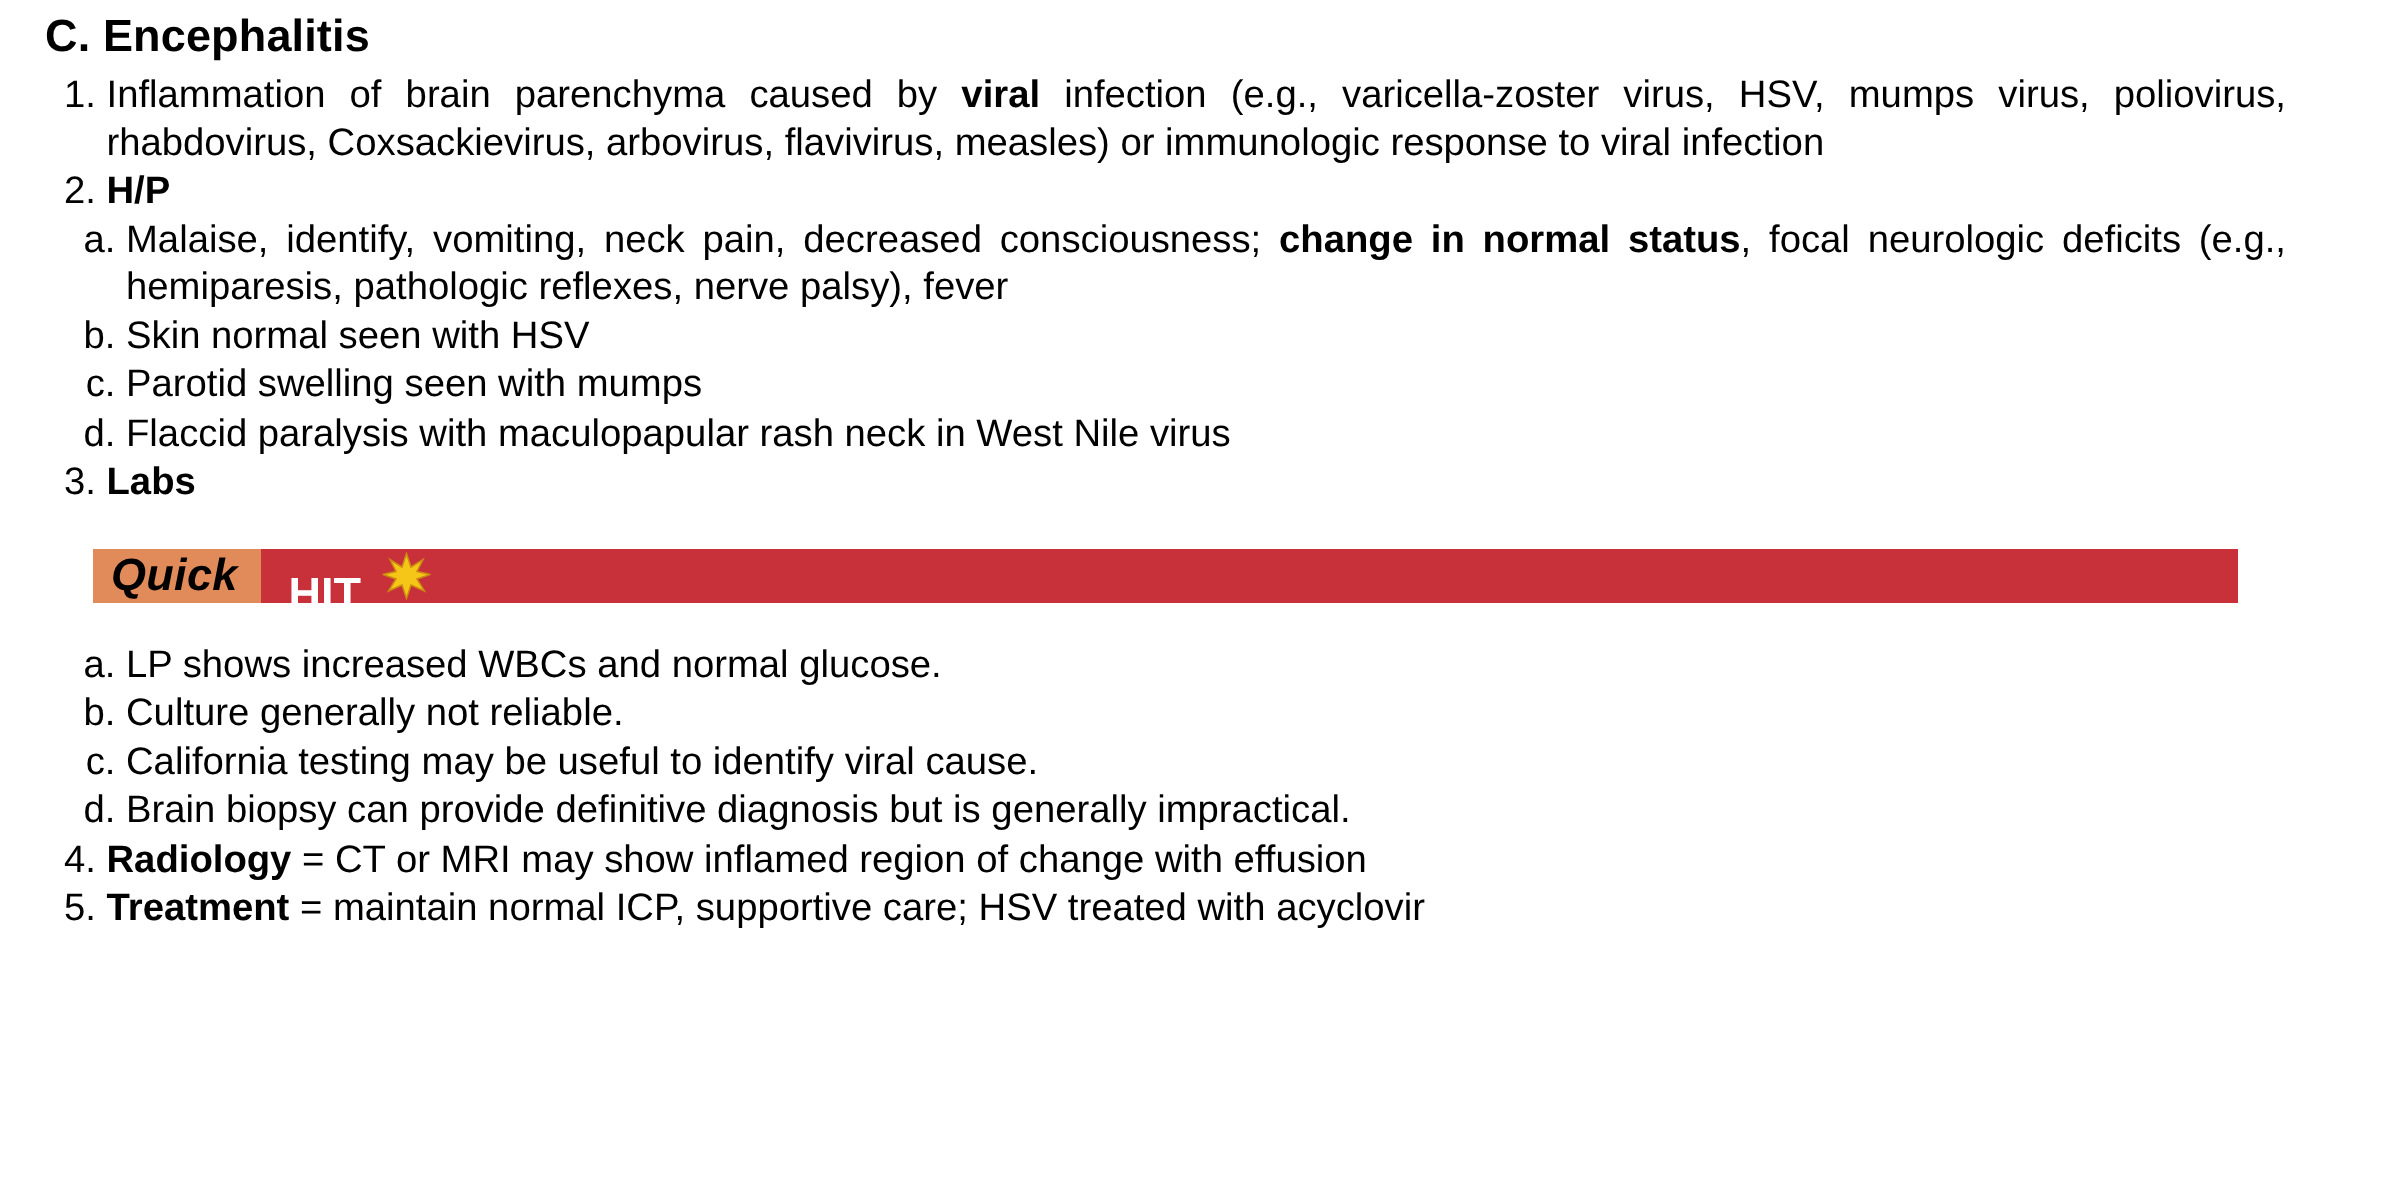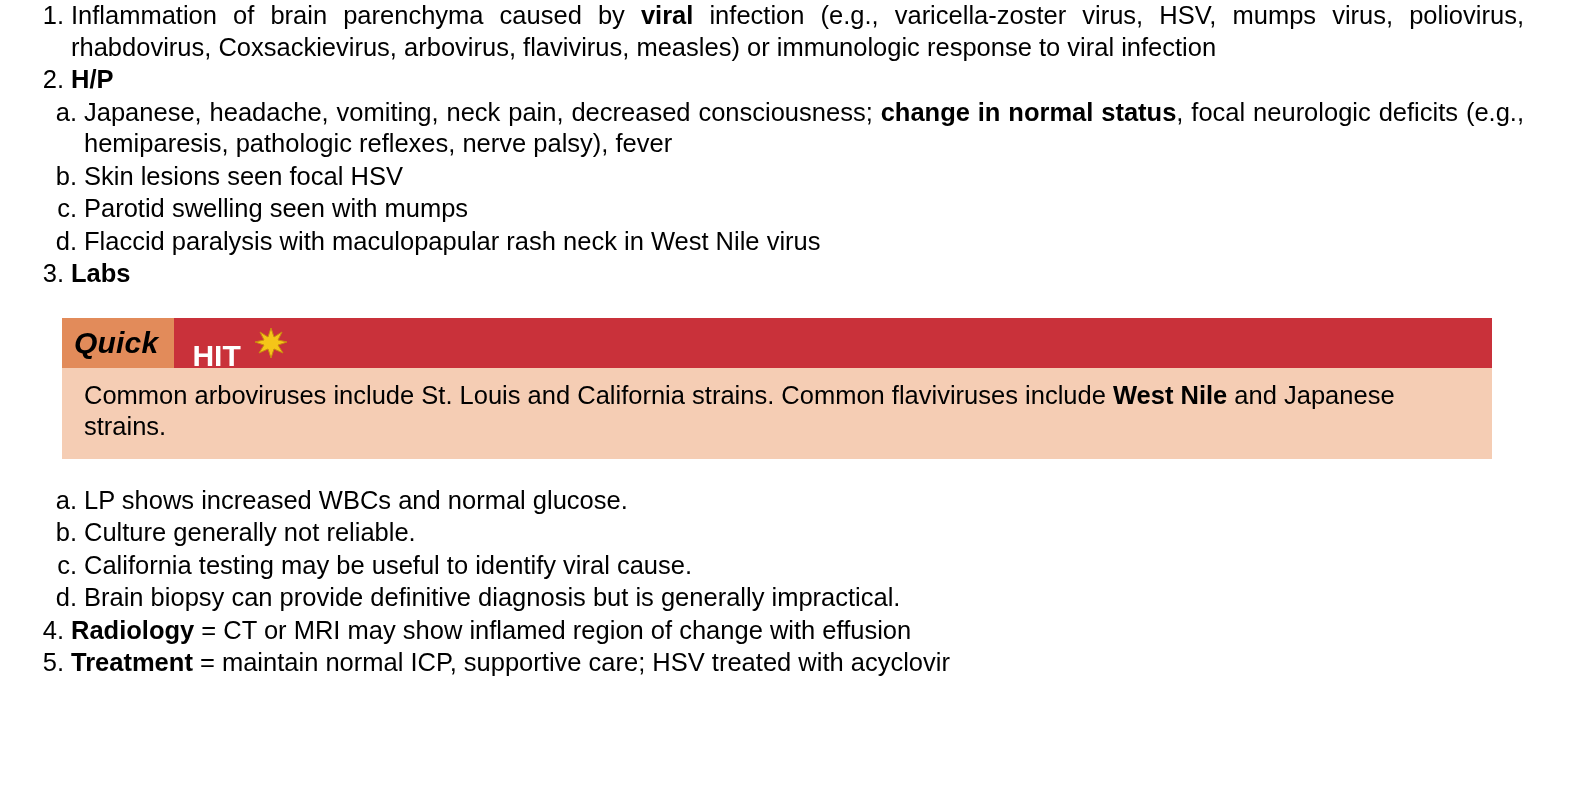"C. Encephalitis" h2.section-title { html: none -> <h2>C. Encephalitis</h2> }
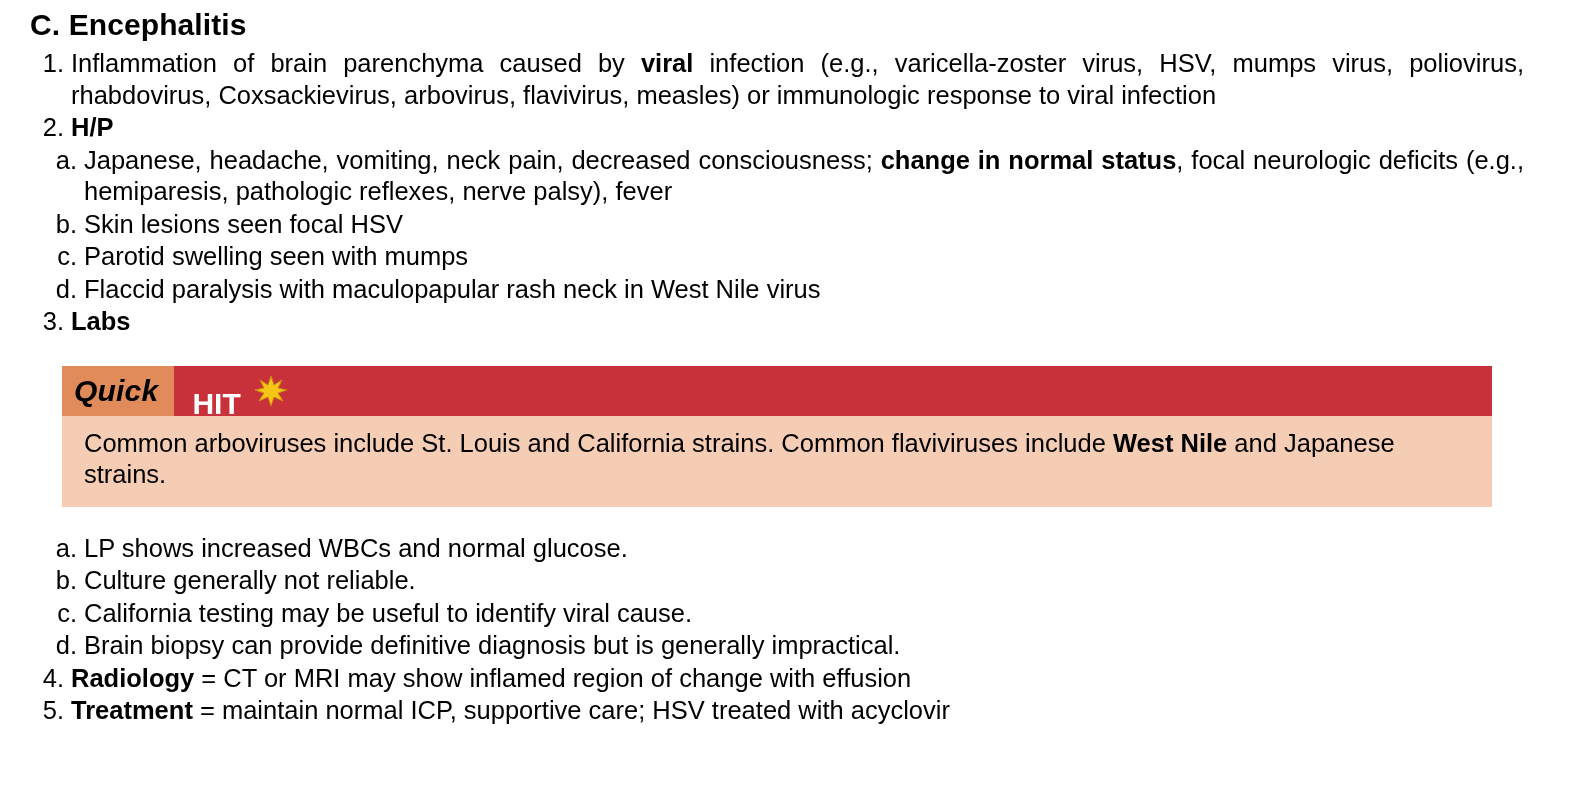"Japanese, headache, vomiting, neck pain," span { text: Japanese, headache -> Malaise, identify }
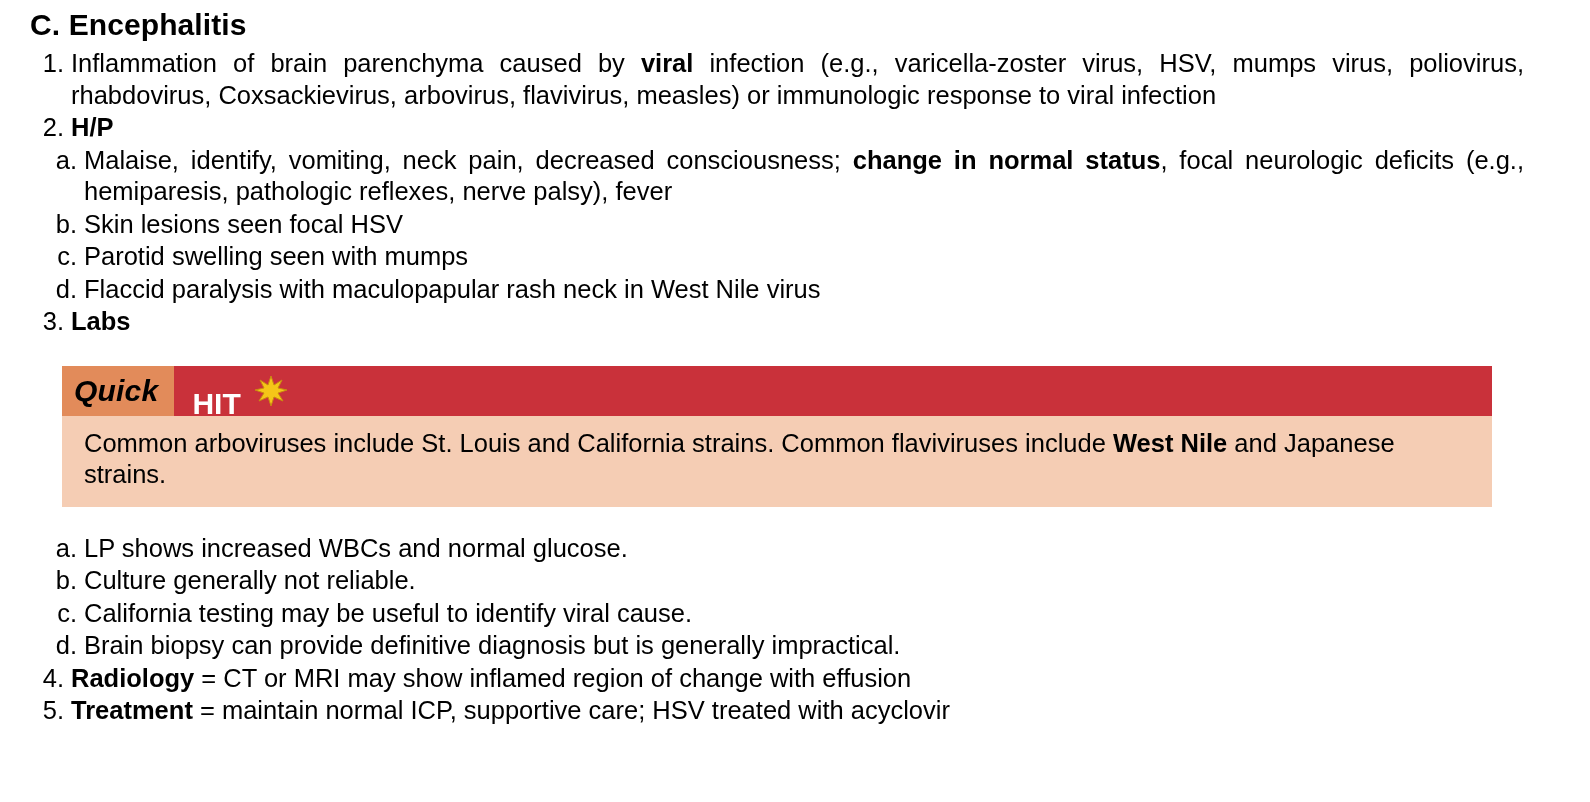"Skin lesions seen focal HSV" span { text: lesions seen focal -> normal seen with }
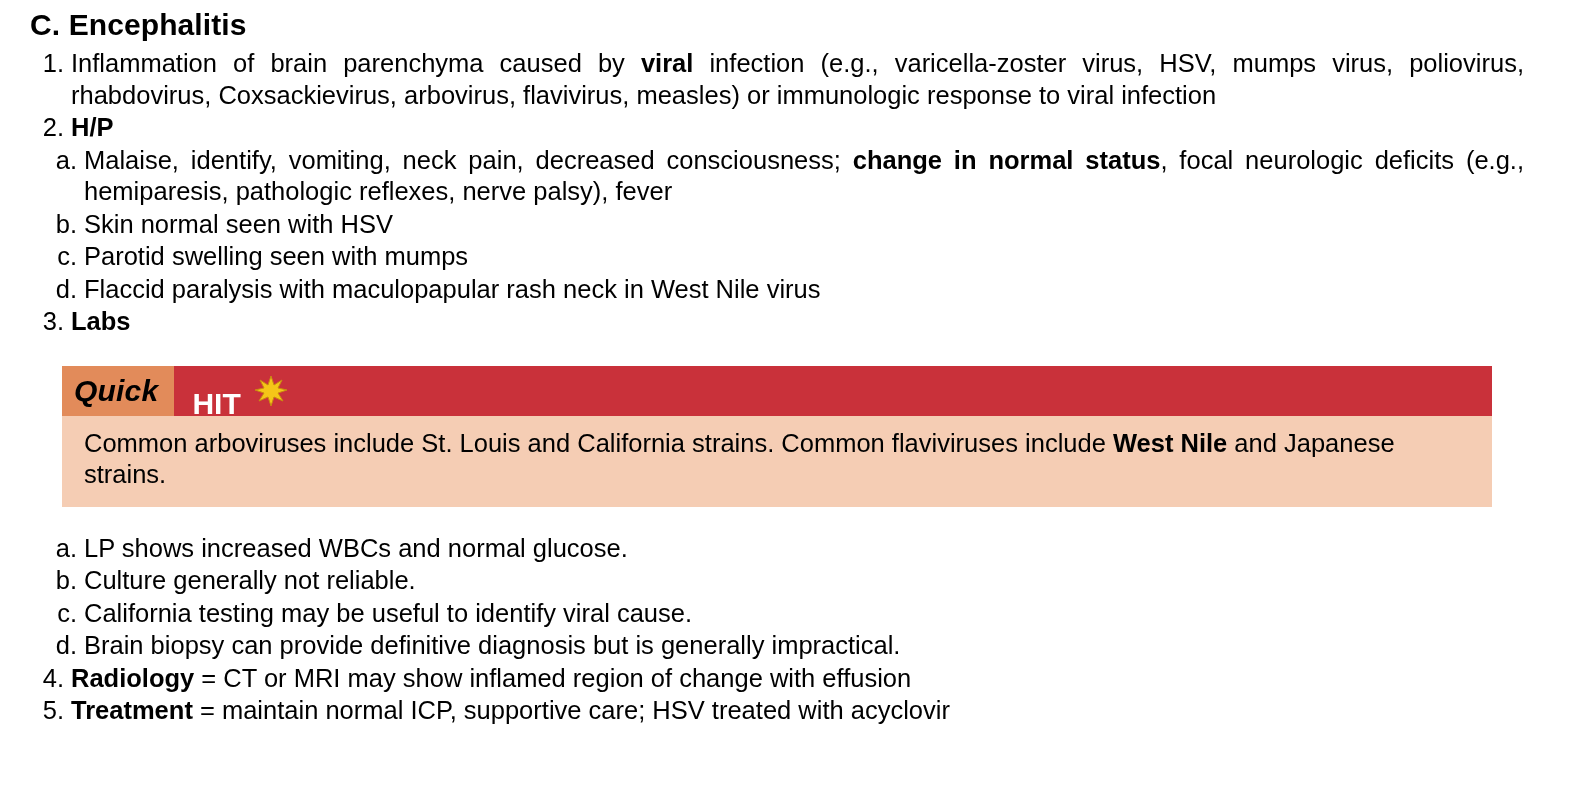"Quick" .quickhit-header { height: 50px -> 36px }
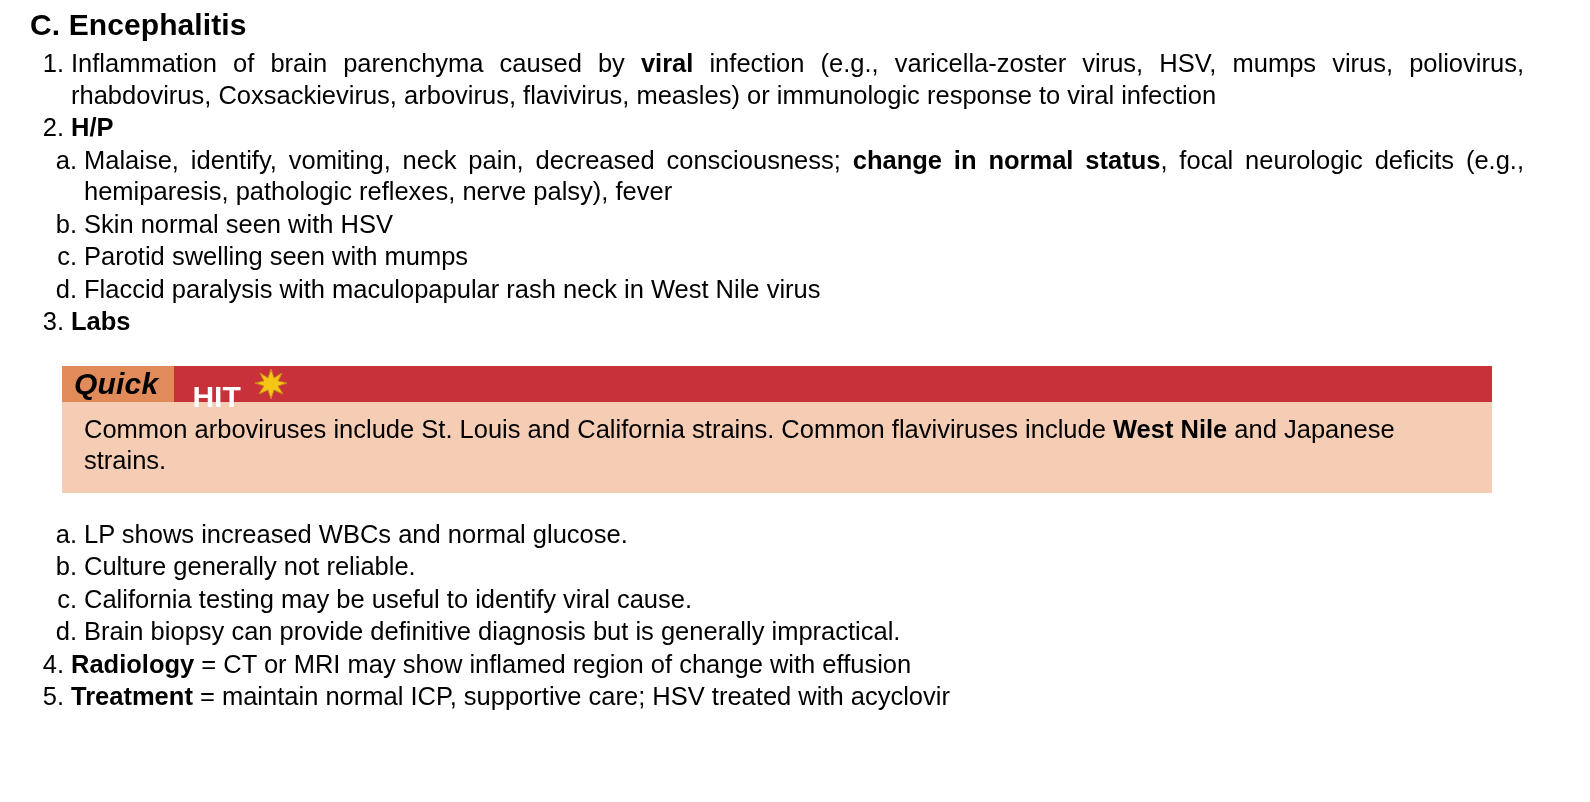"Common arboviruses include St. Louis" div.quickhit-body { html: <div><span>Common arboviruses include St. Louis and California strains. Common flaviviruses include </span><span>West Nile</span><span> and Japanese strains.</span></div> -> none }
